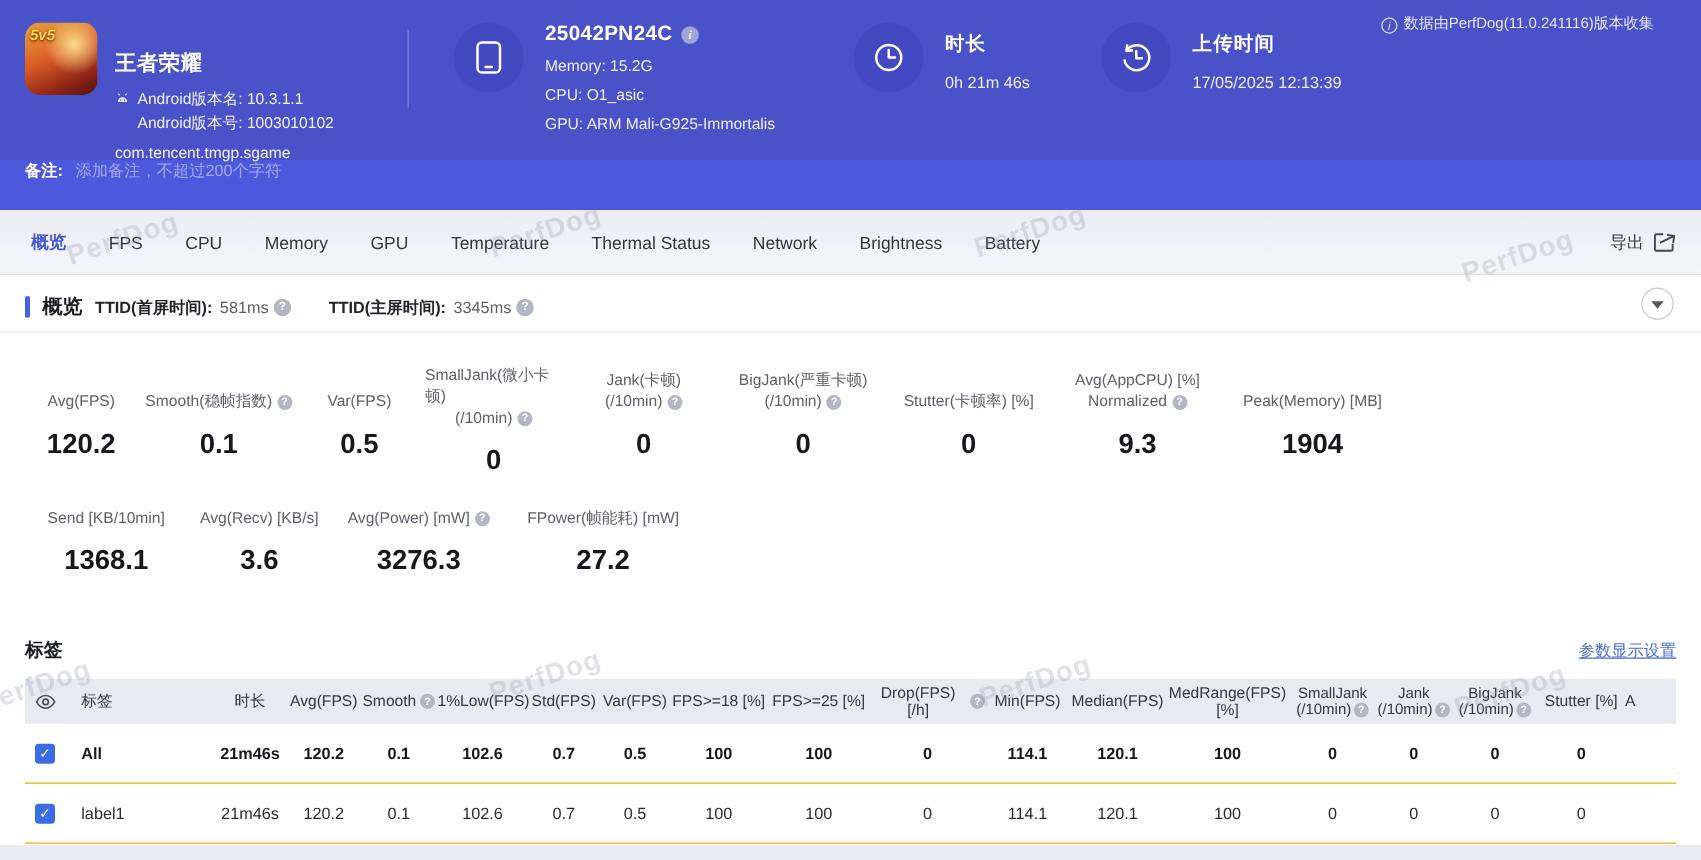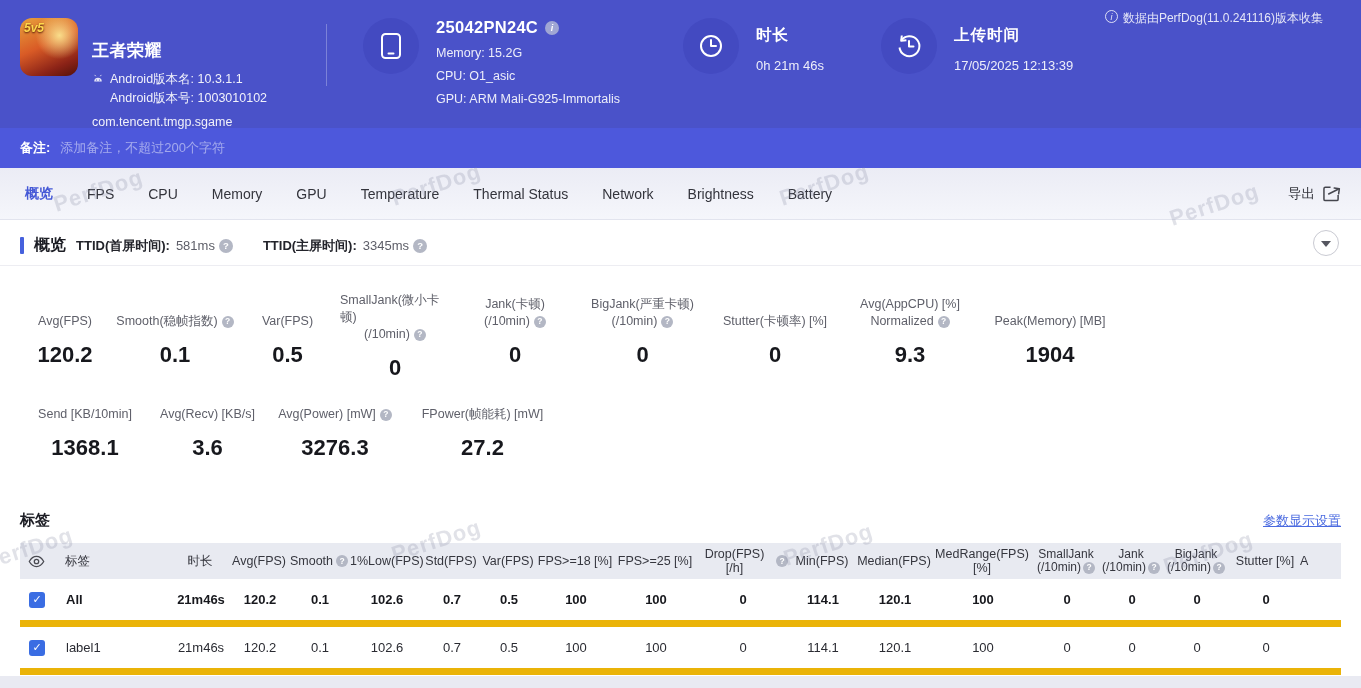"数据由PerfDog(11.0.241116)版本收集" .hdr-note { align-items: flex-start -> flex-end }
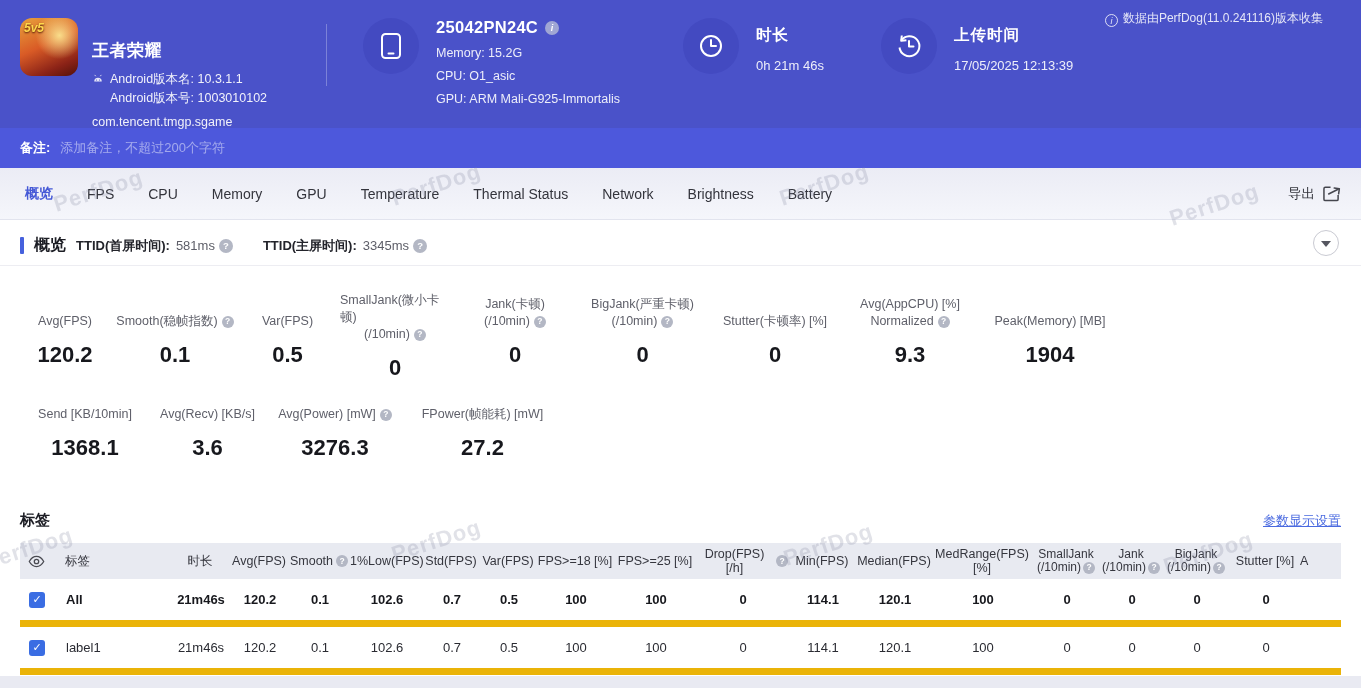"备注:" .remark-bar { align-items: center -> none }
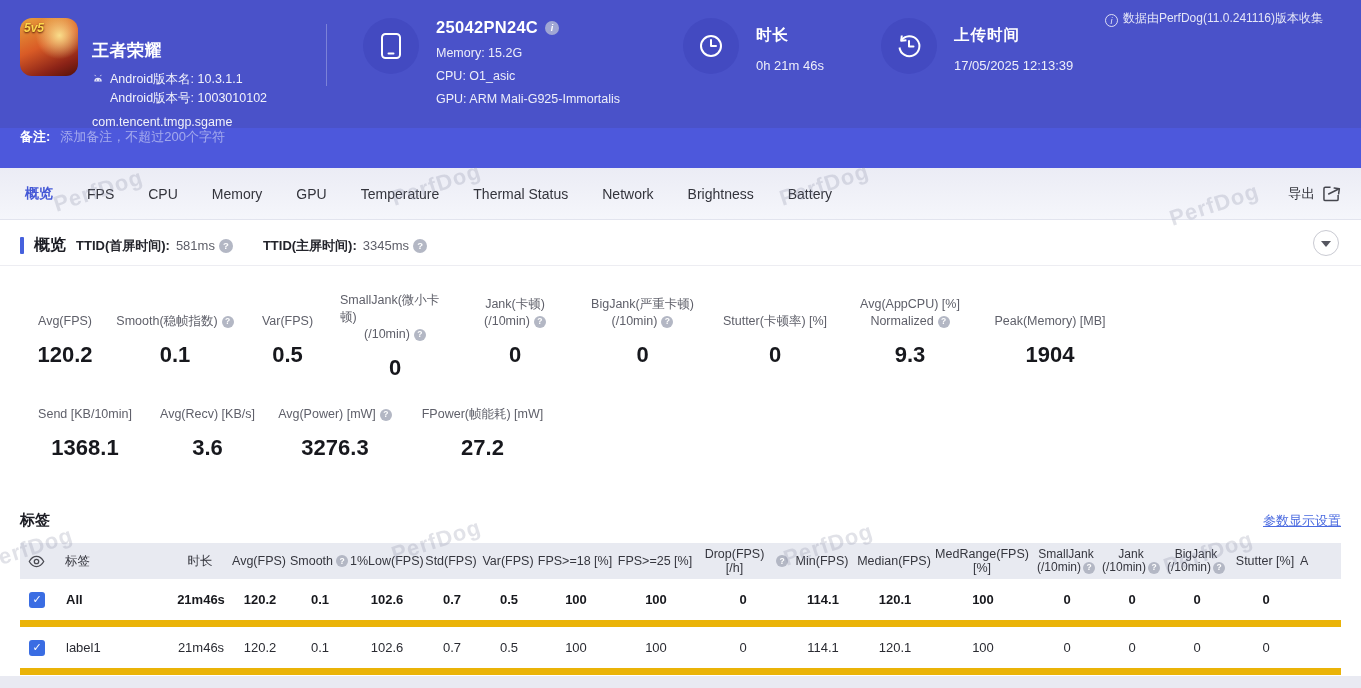"All" .tdata { border-bottom: 7px solid #eab308 -> 1px solid #eab308; justify-content: flex-end -> none }
